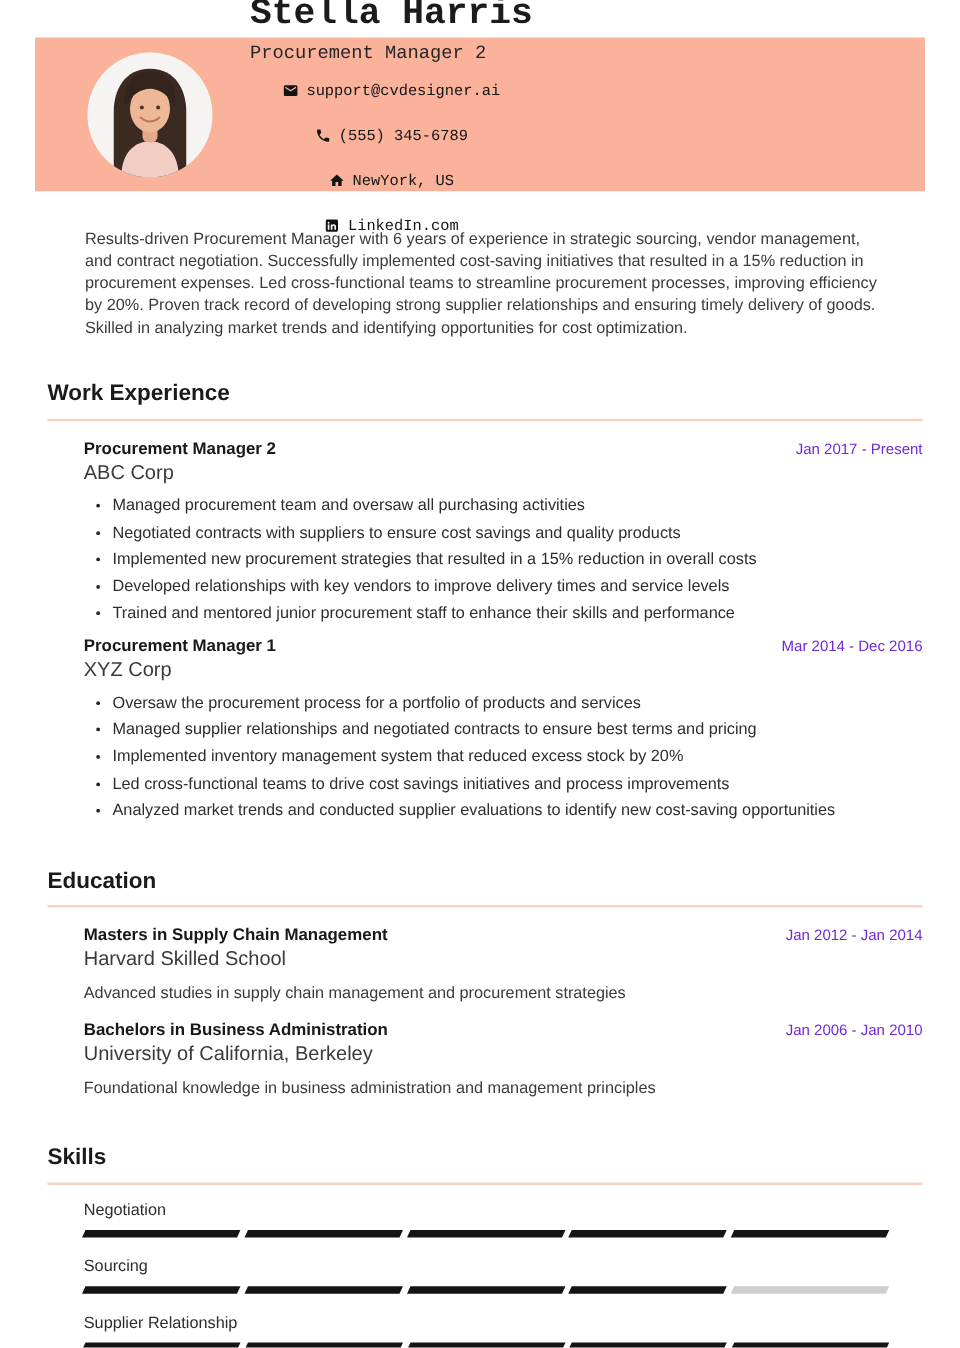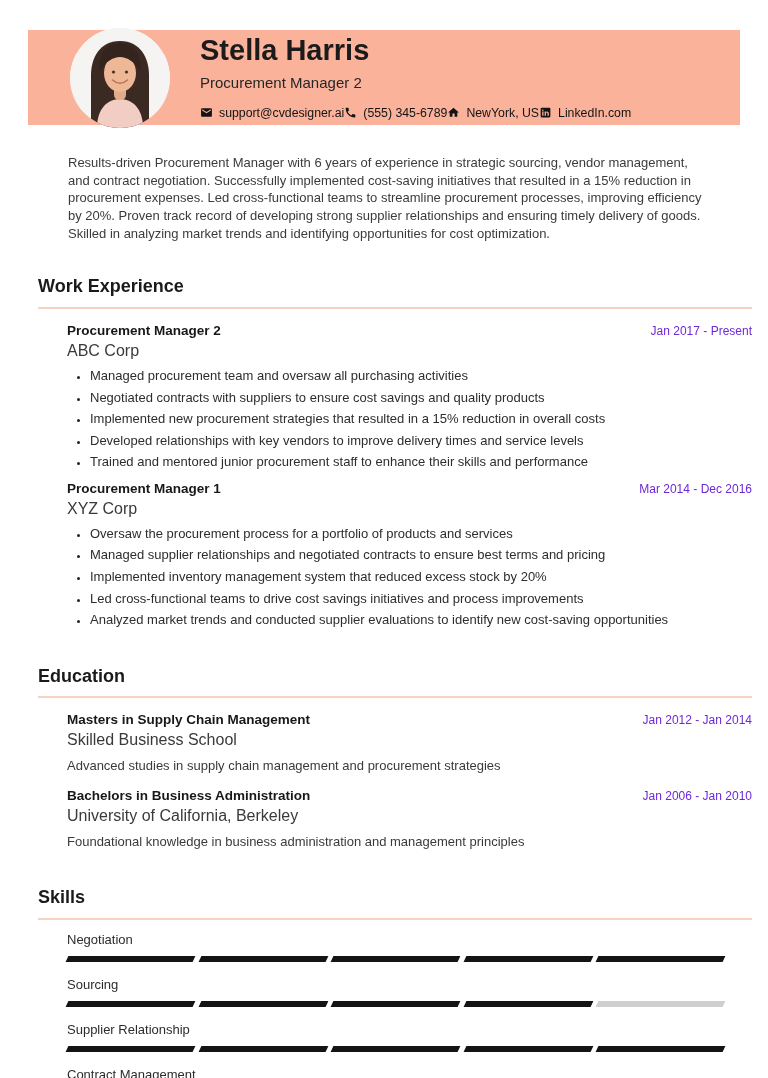"Stella Harris" .header { font-family: none -> Liberation Mono, monospace; height: 95px -> 123px }
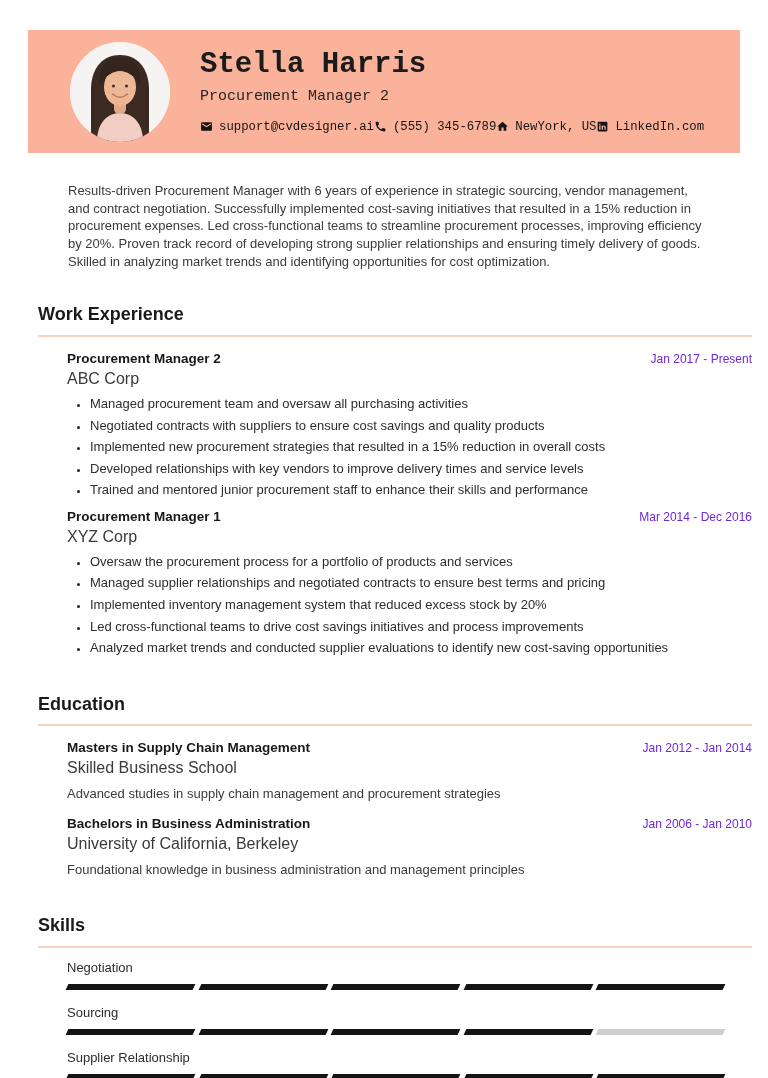"support@cvdesigner.ai" .contacts { flex-direction: none -> column; gap: none -> 22px }
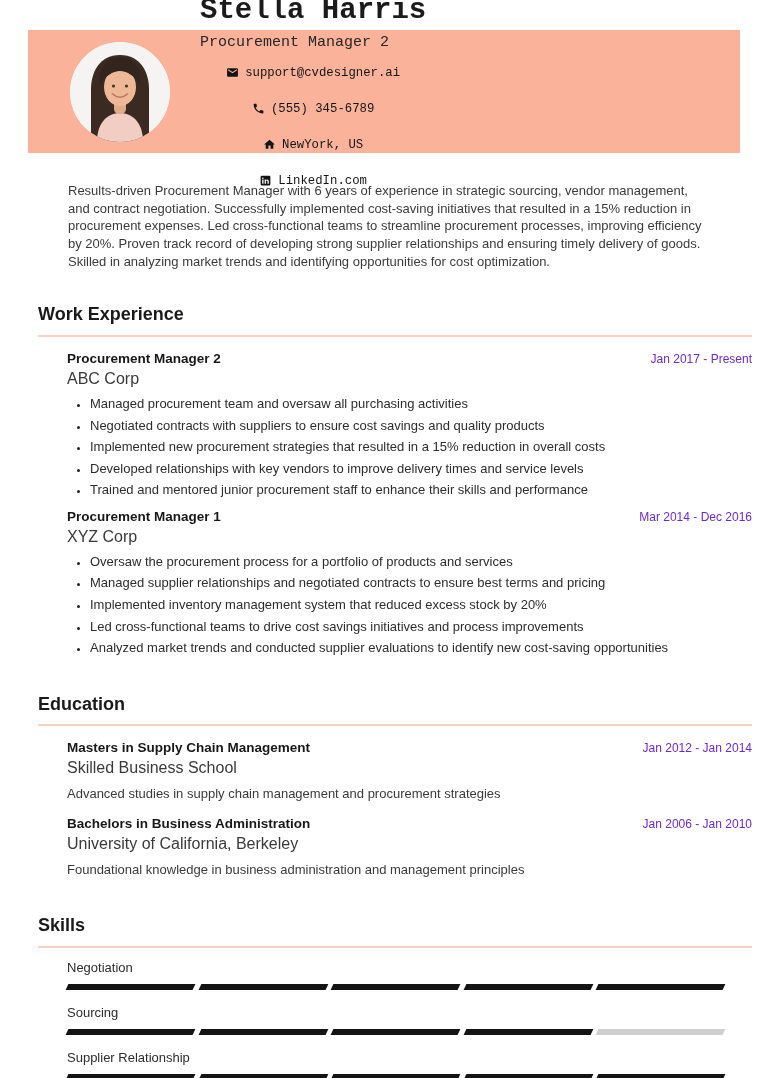"Work Experience" .section { margin: 0 16px 0 38px -> 0 30px 0 38px }
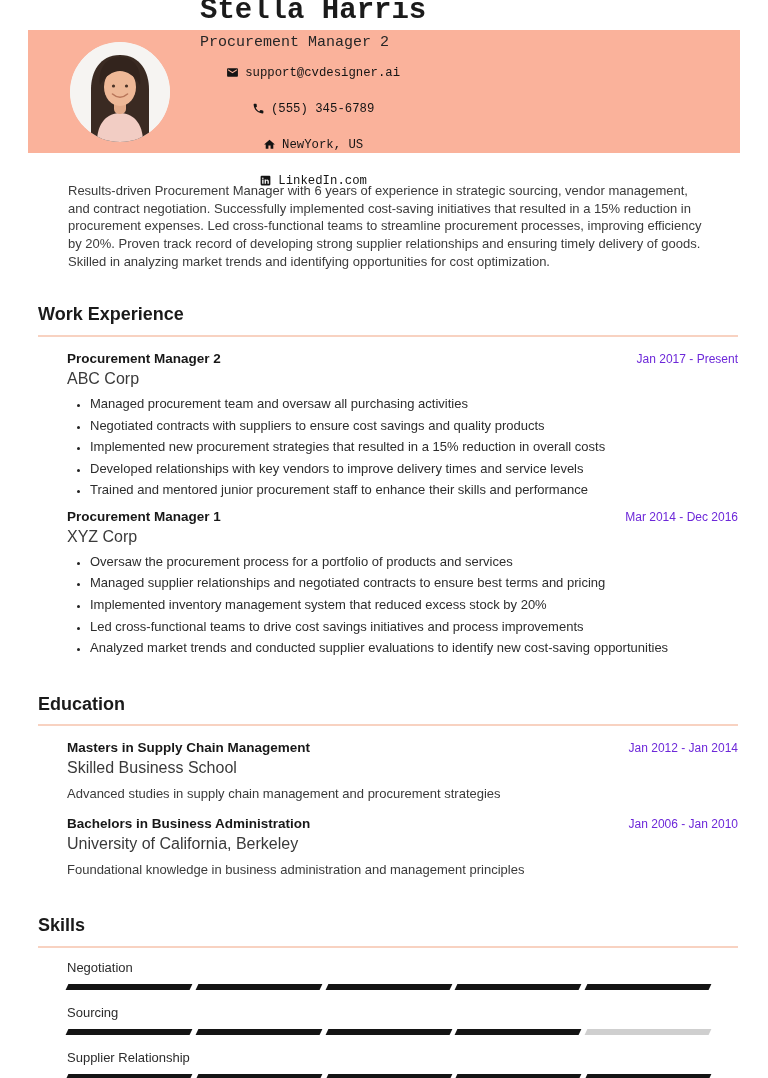"Skilled Business School" div.entry-sub { text: Skilled Business -> Harvard Skilled }
